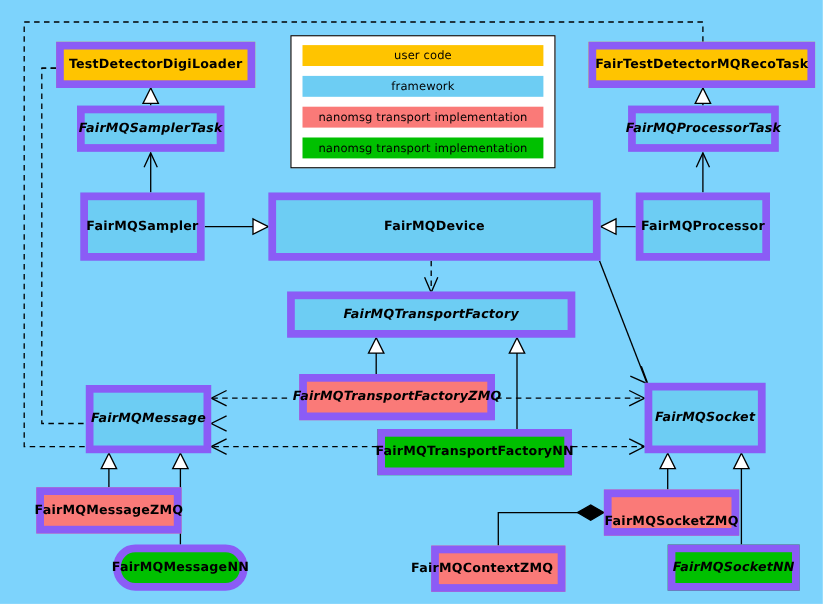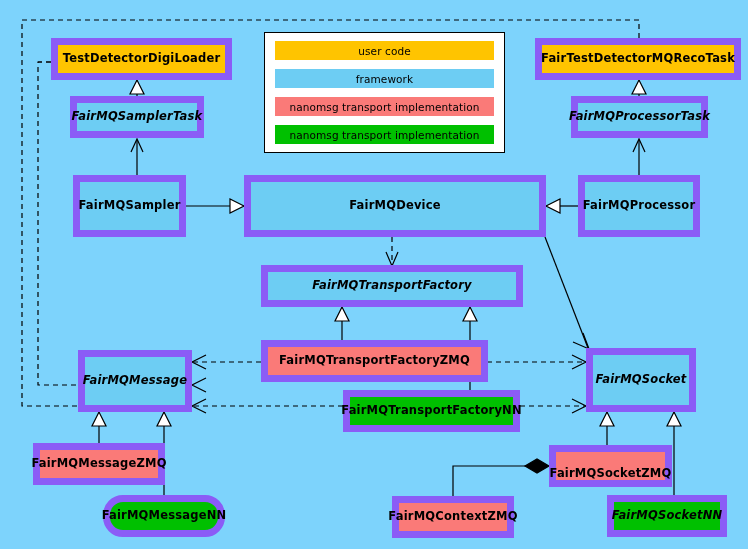"FairMQTransportFactoryZMQ" div.node { font-style: none -> italic; left: 261px -> 272px; width: 227px -> 178px }
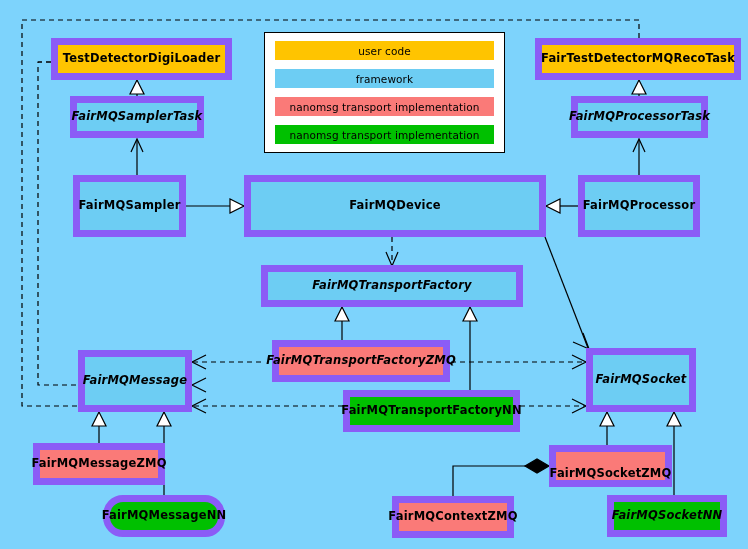"FairMQContextZMQ" div.node { justify-content: none -> flex-end }
